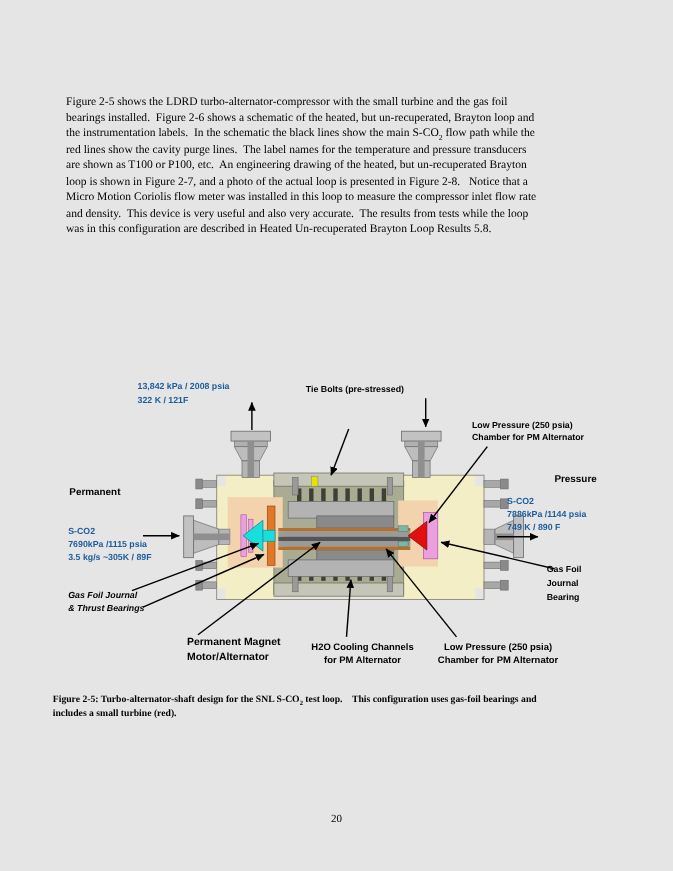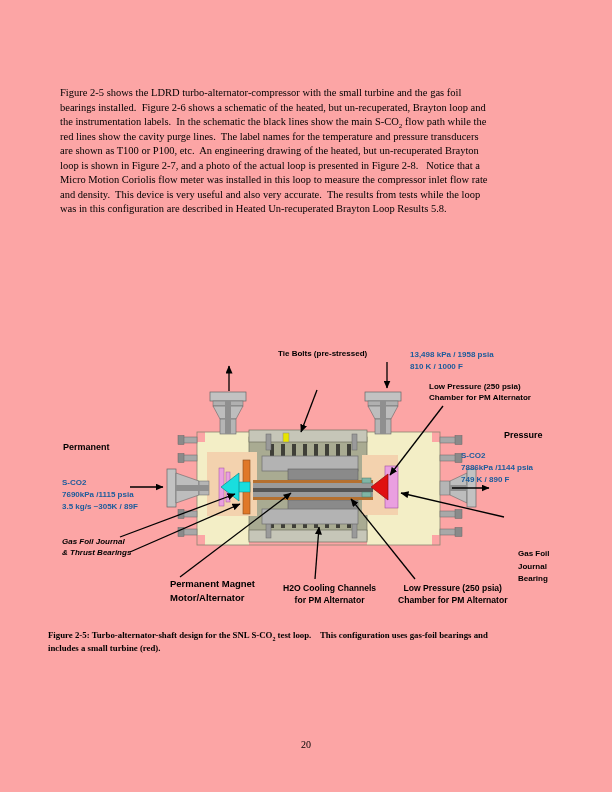"Figure 2-5 shows the LDRD" #page { background: #fca5a5 -> #e5e5e5 }
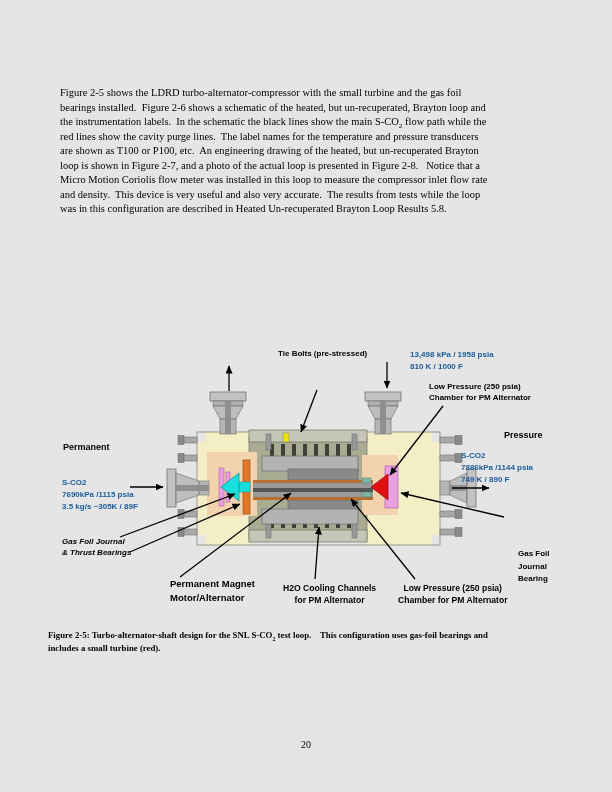"13,842 kPa / 2008 psia" div.ann { html: none -> <div>13,842 kPa / 2008 psia 322 K / 121F</div> }
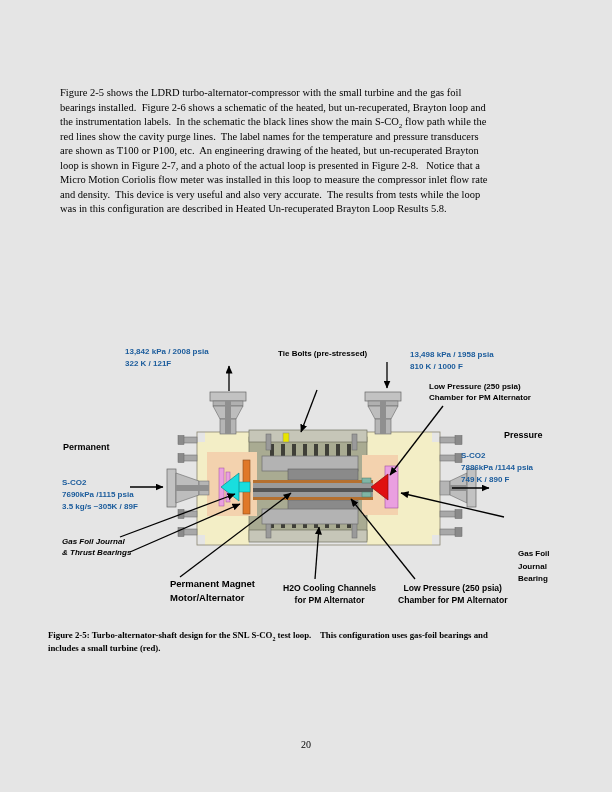"13,498 kPa / 1958 psia" div.ann { html: <div>13,498 kPa / 1958 psia 810 K / 1000 F</div> -> none }
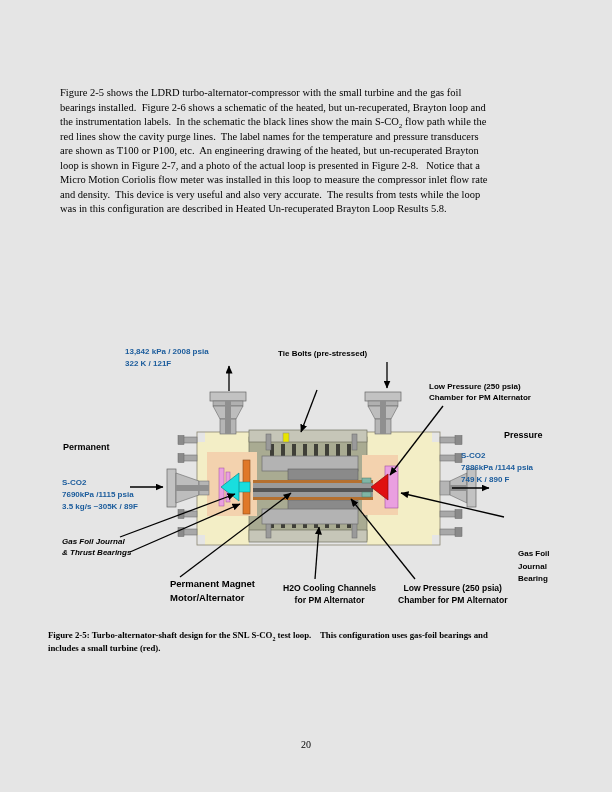"Gas Foil" div.ann { left: 518px -> 497px; margin-top: 36px -> none }
